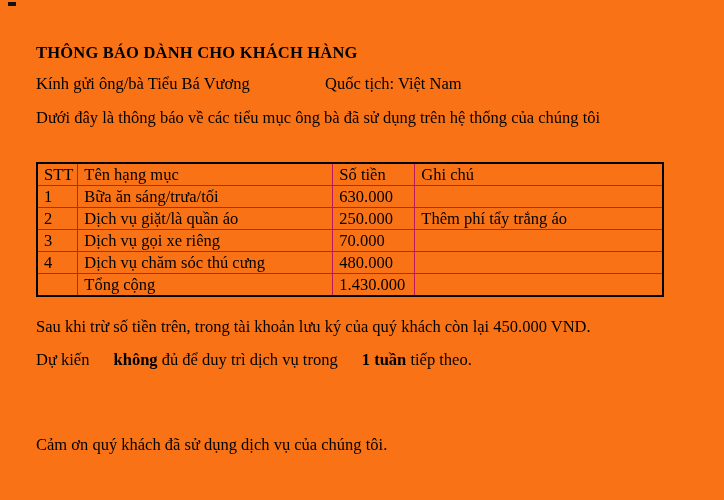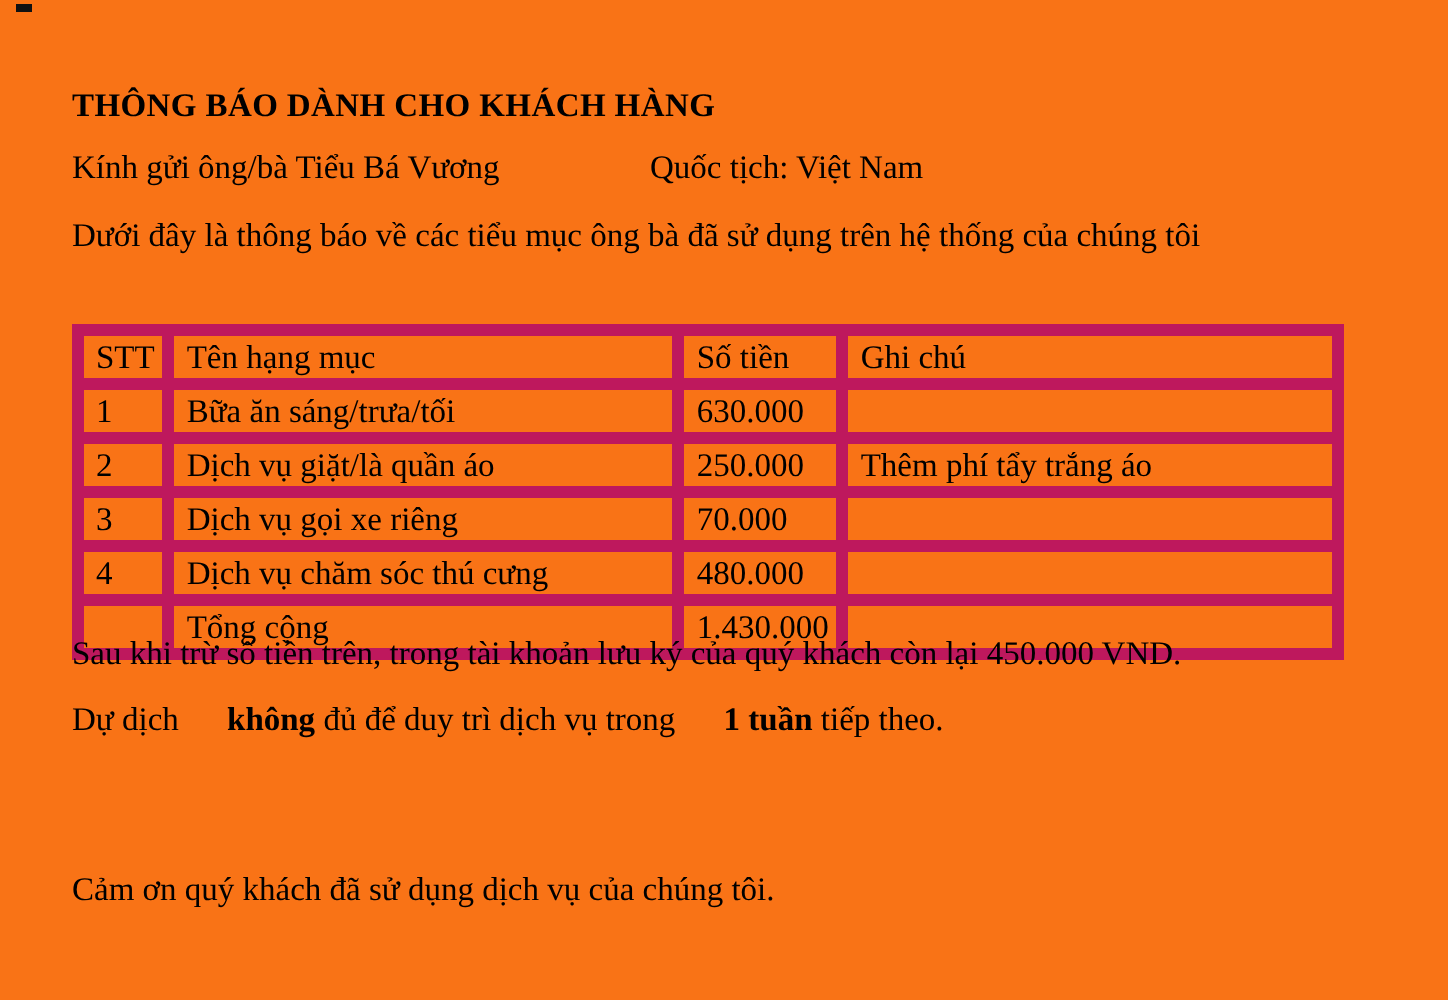"STT" .doc-table td { border: 6px solid #be185d -> 1px solid #be185d }
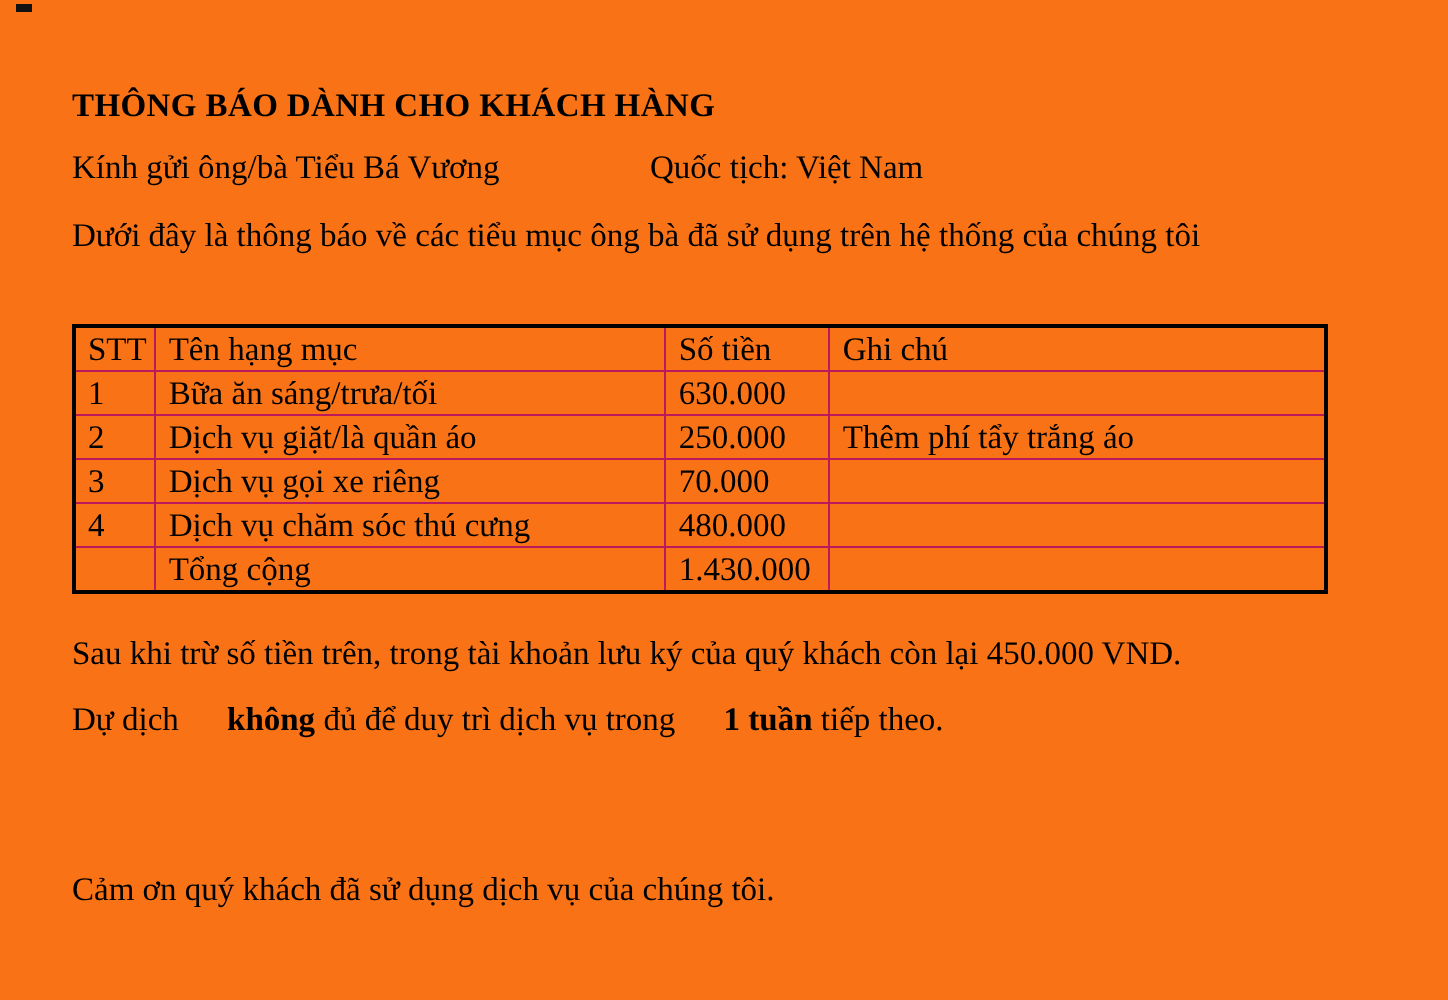"Dự dịch" span { text: dịch -> kiến }
